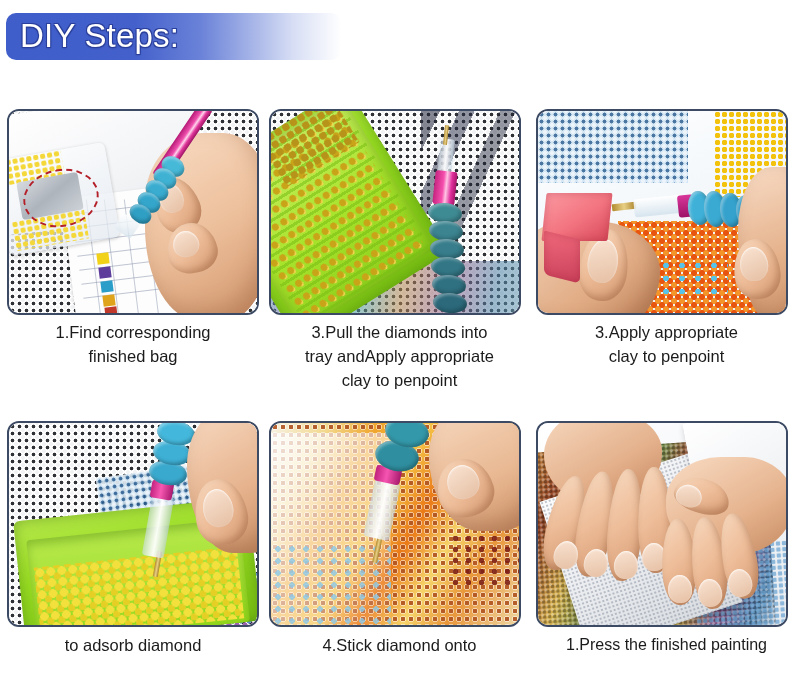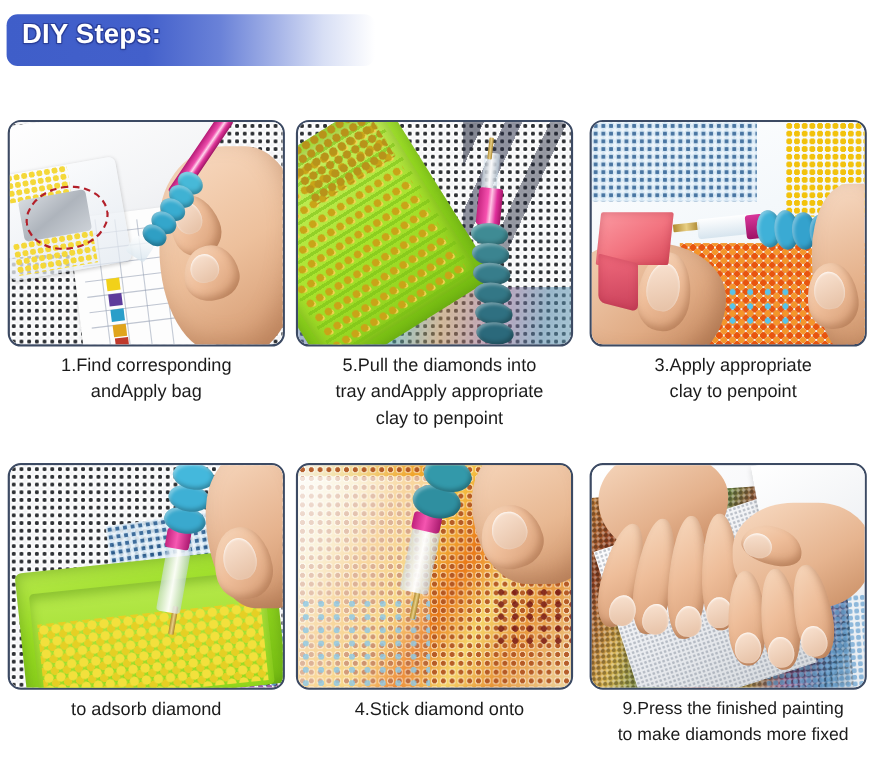"DIY Steps:" .banner-title { font-size: 25px -> 33px; font-weight: 700 -> 400 }
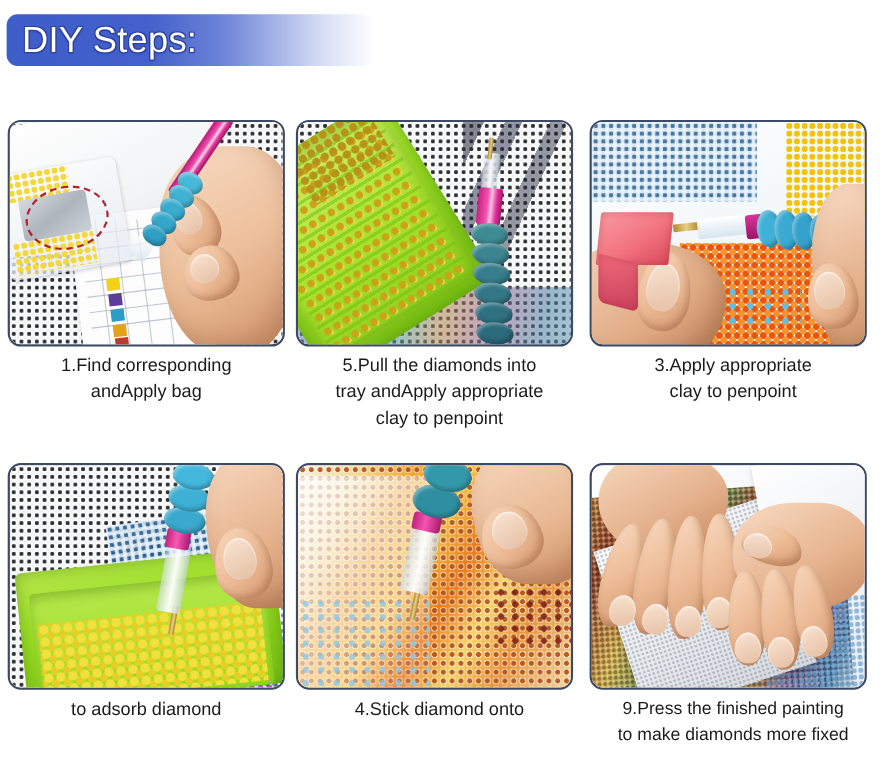"5.Pull the diamonds into" span { text: 5.Pull -> 3.Pull }
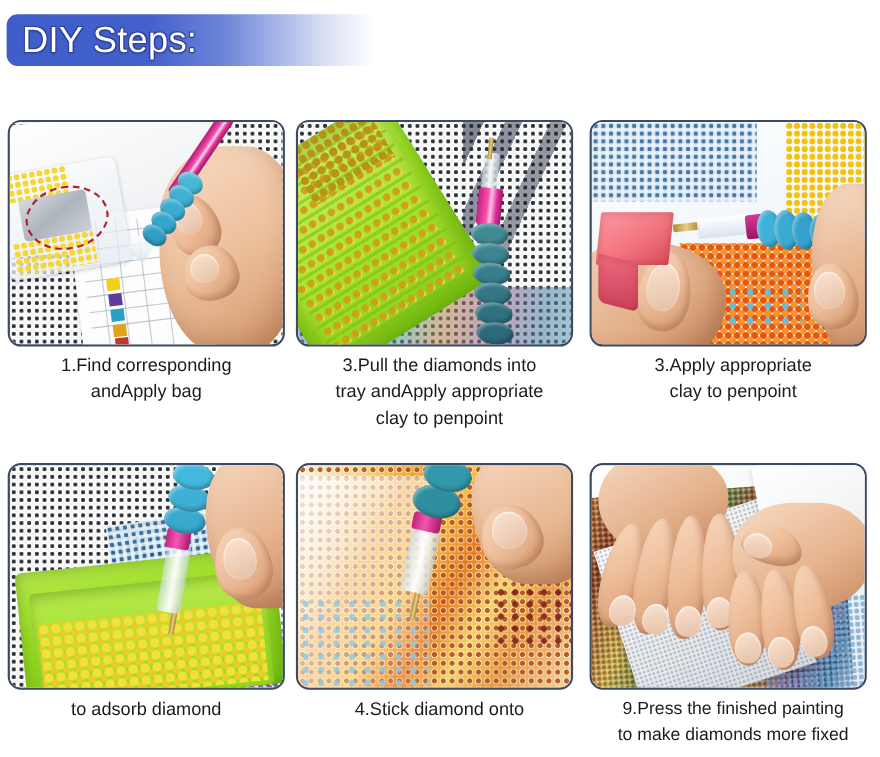"andApply bag" span { text: andApply -> finished }
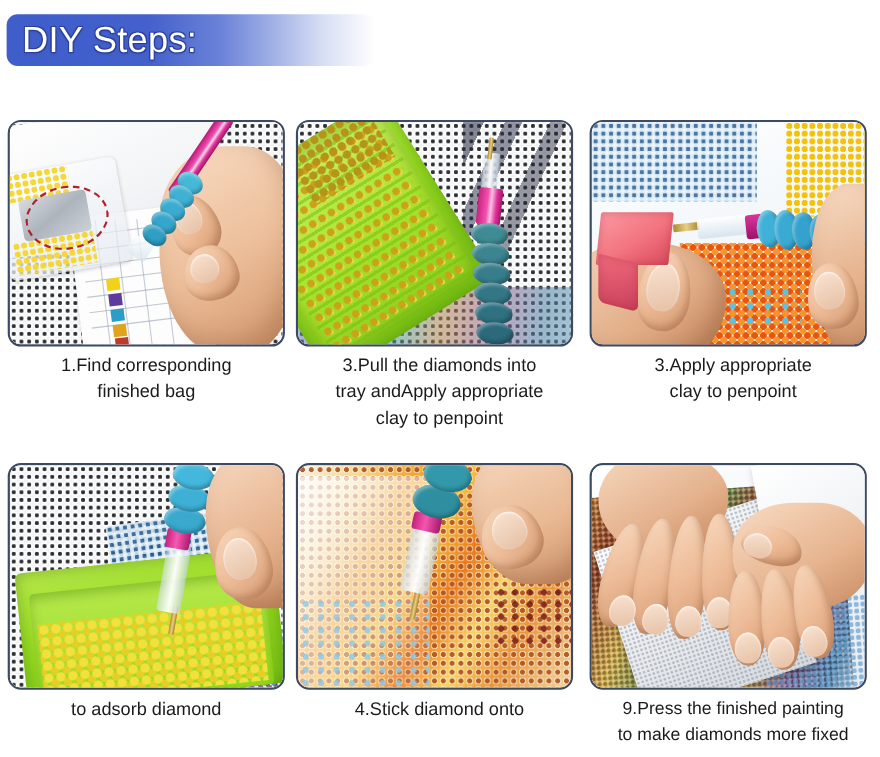"9.Press the finished painting" span { text: 9.Press -> 1.Press }
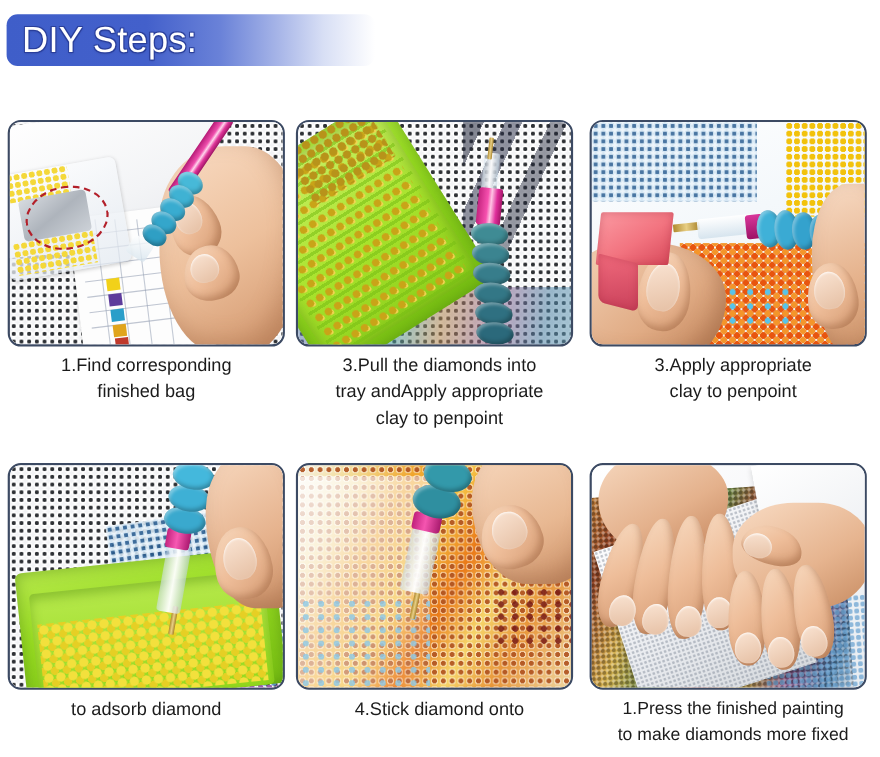"to make diamonds more fixed" span { html: <span>to make diamonds more fixed</span> -> none }
